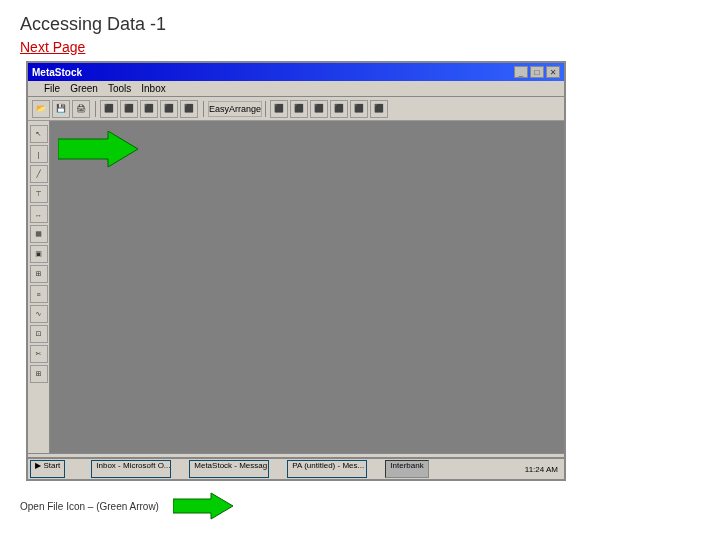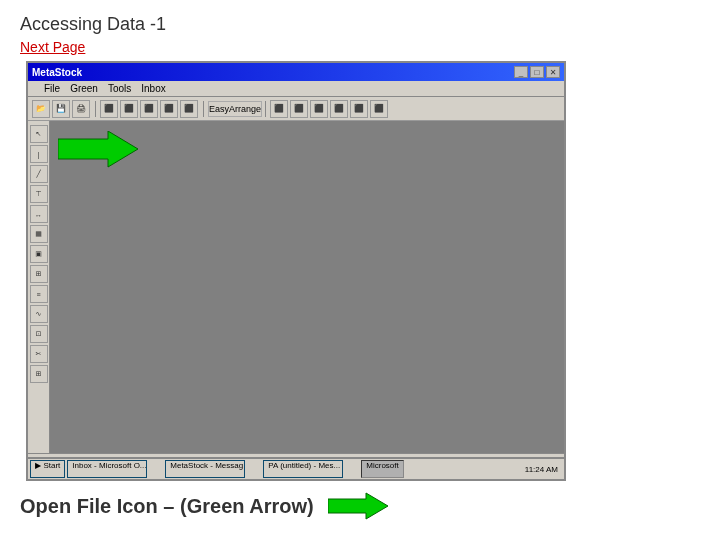"Inbox - Microsoft O..." div { margin-left: none -> 24px }
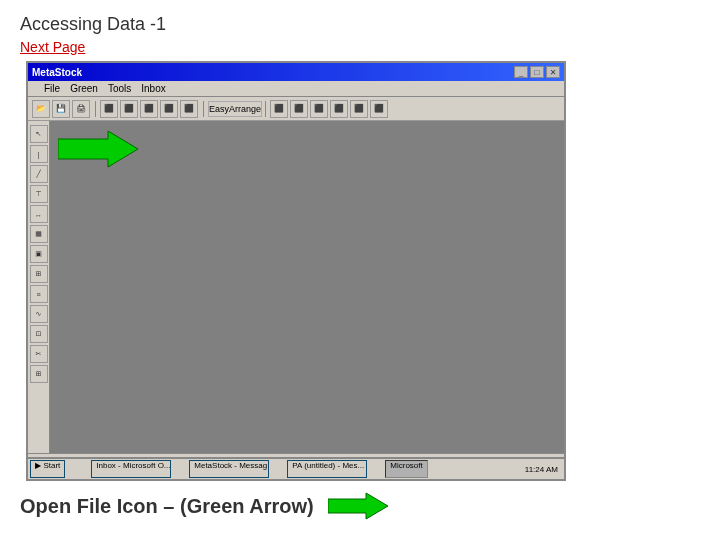"Microsoft" div.taskbar-btn { text: Microsoft -> Interbank }
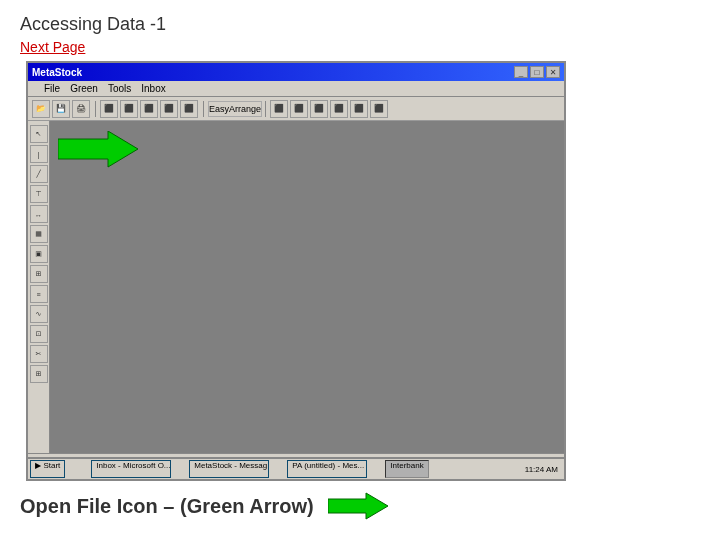"Open File Icon – (Green" #caption-text { font-size: 20px -> 10px; font-weight: bold -> none }
